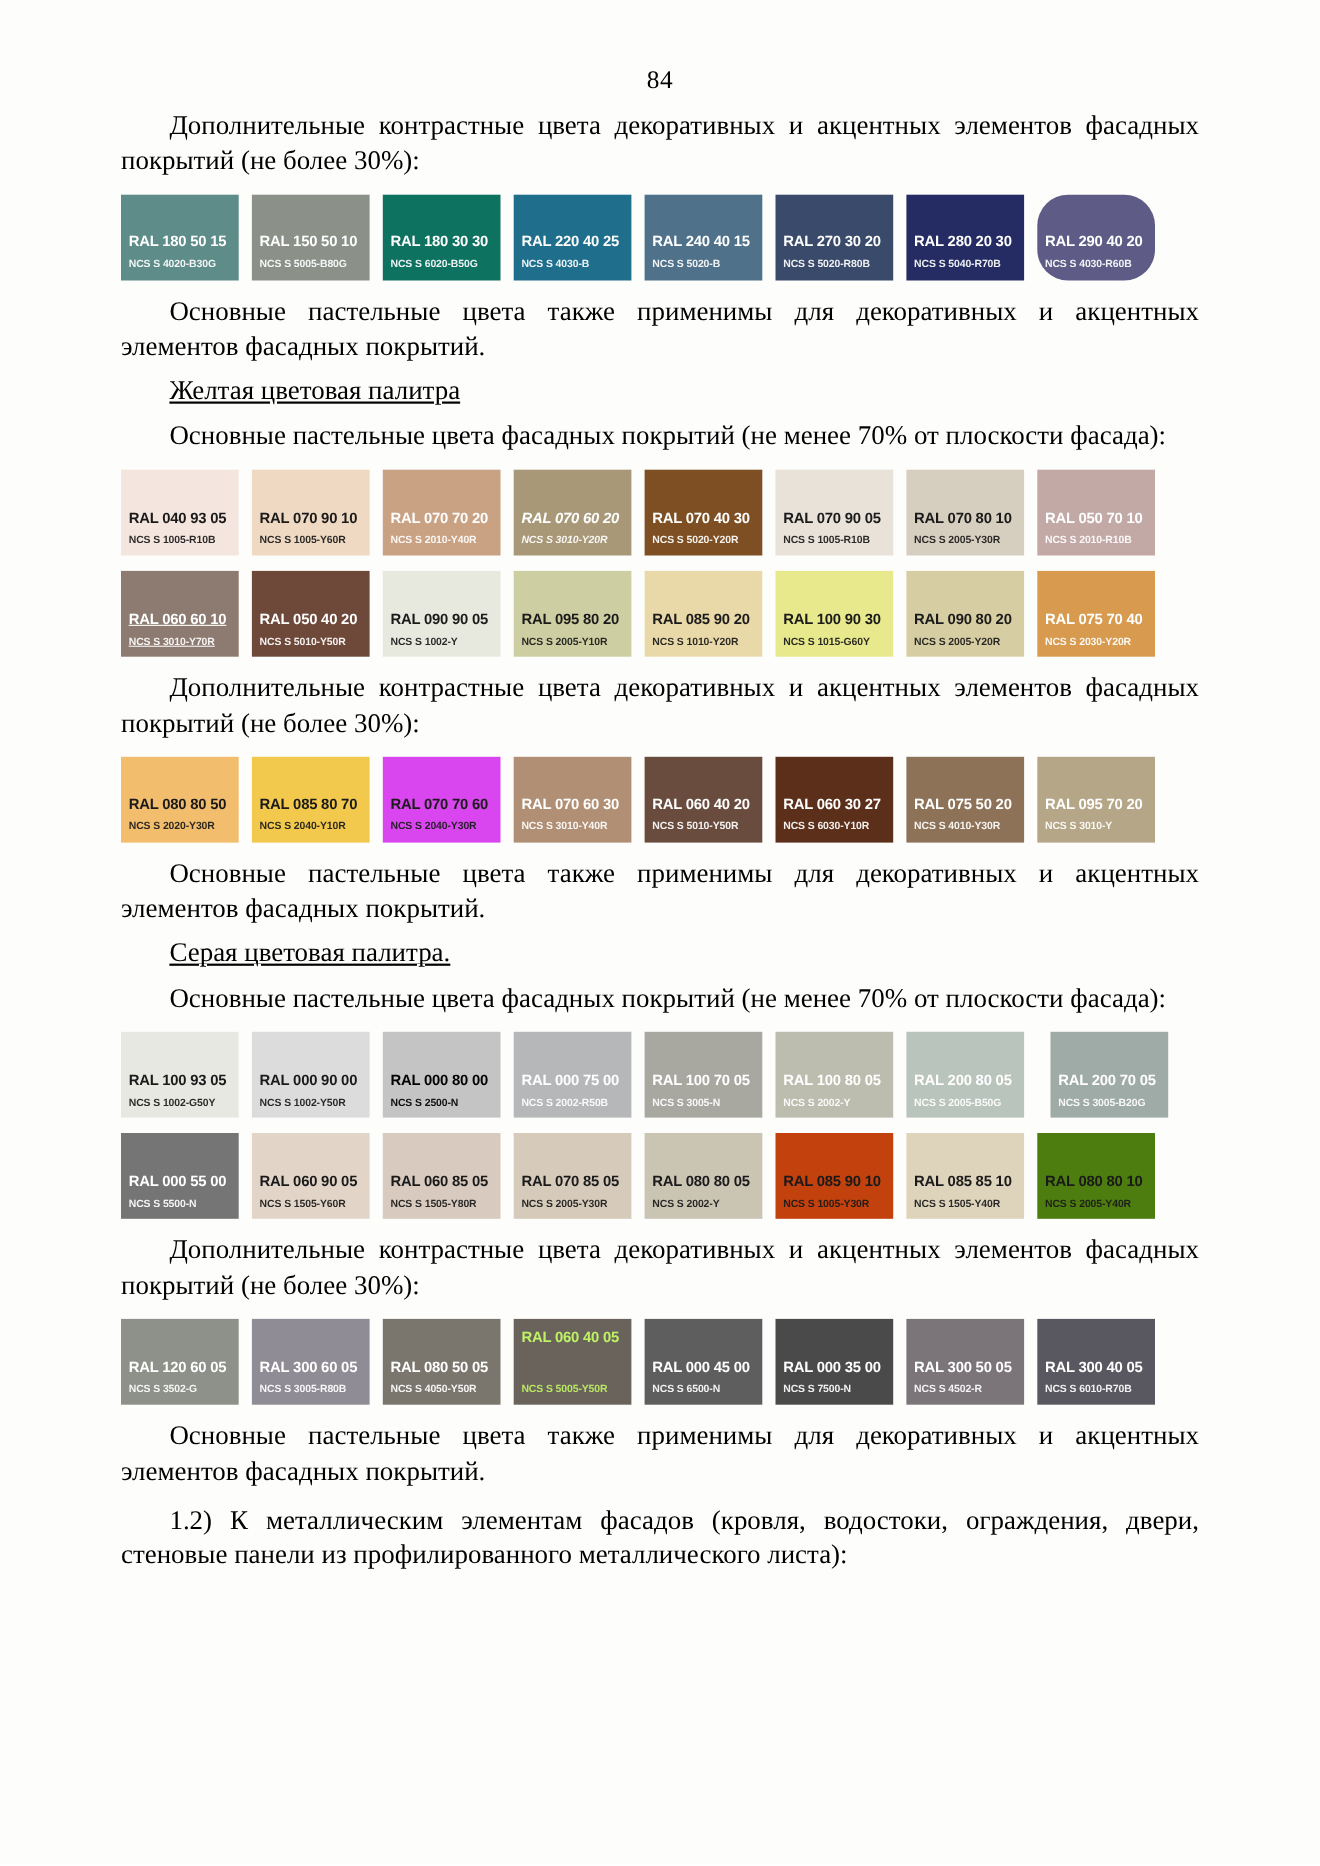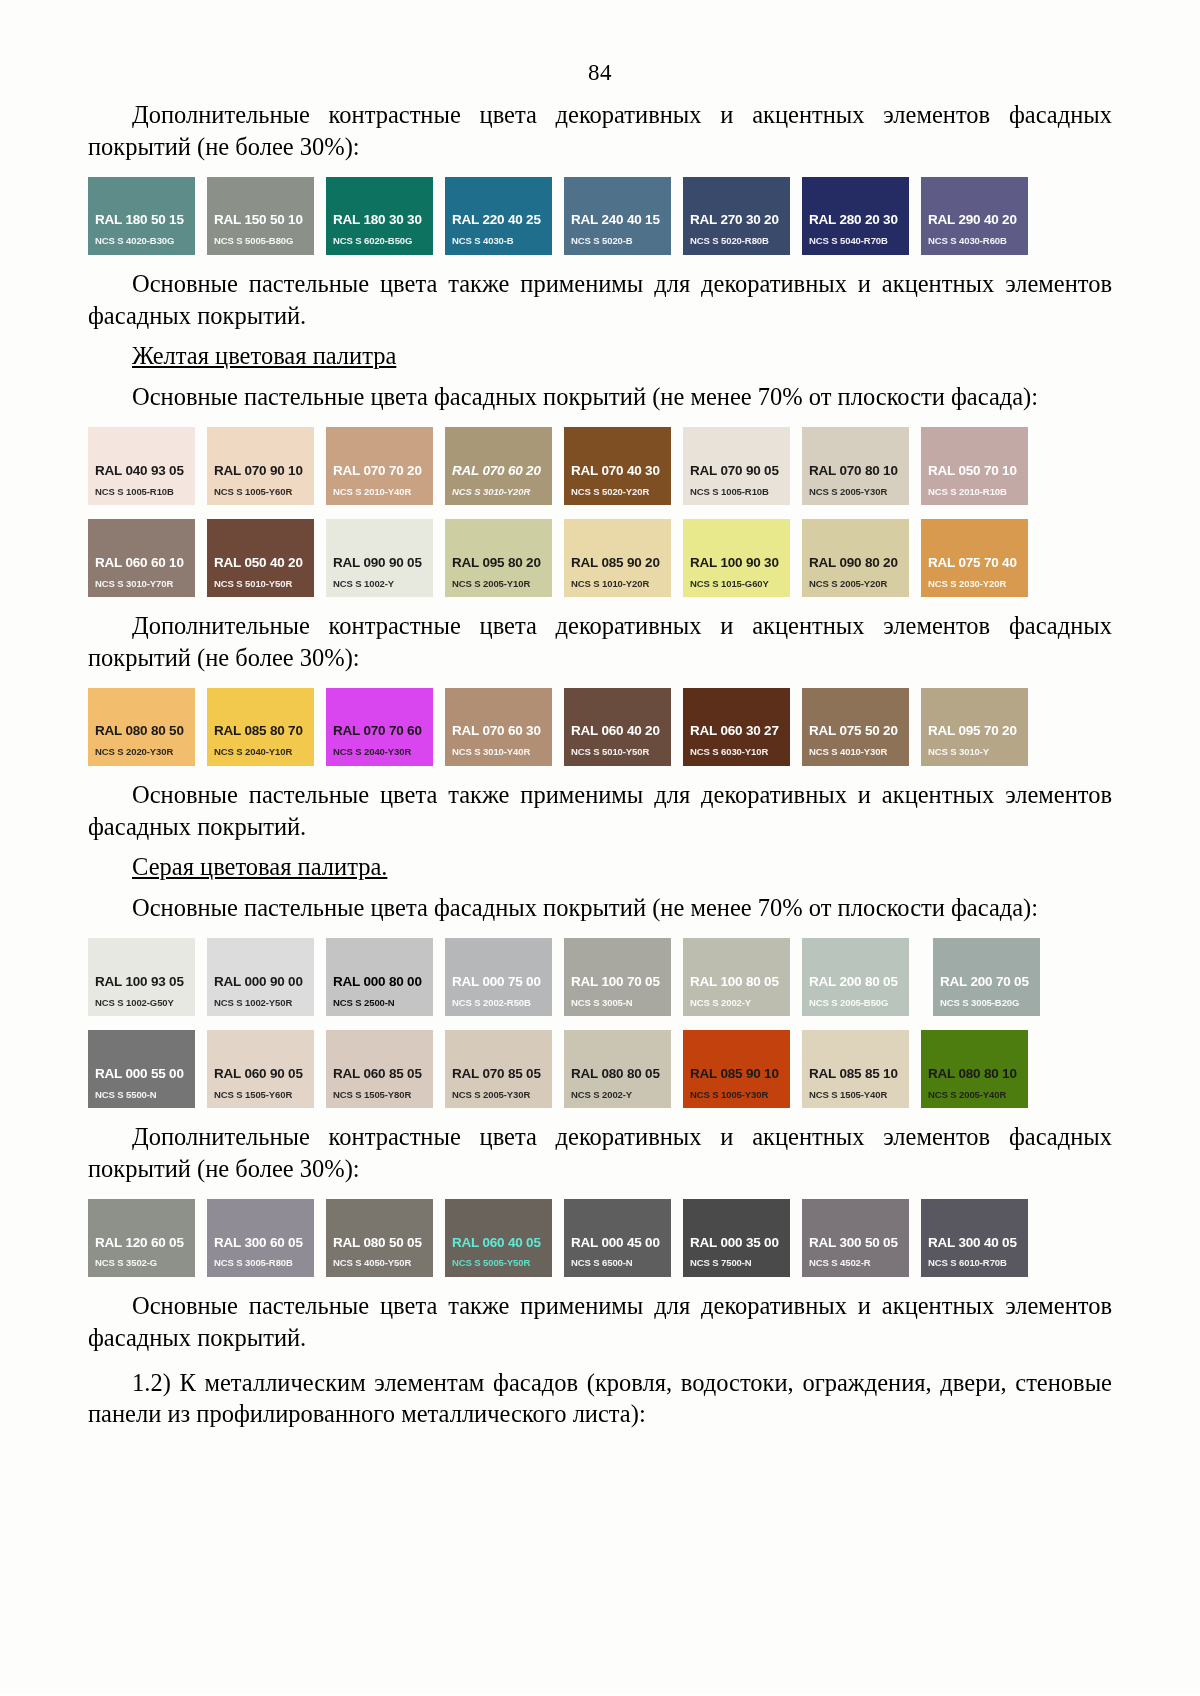"84" .page { padding: 0 88px -> 0 110px }
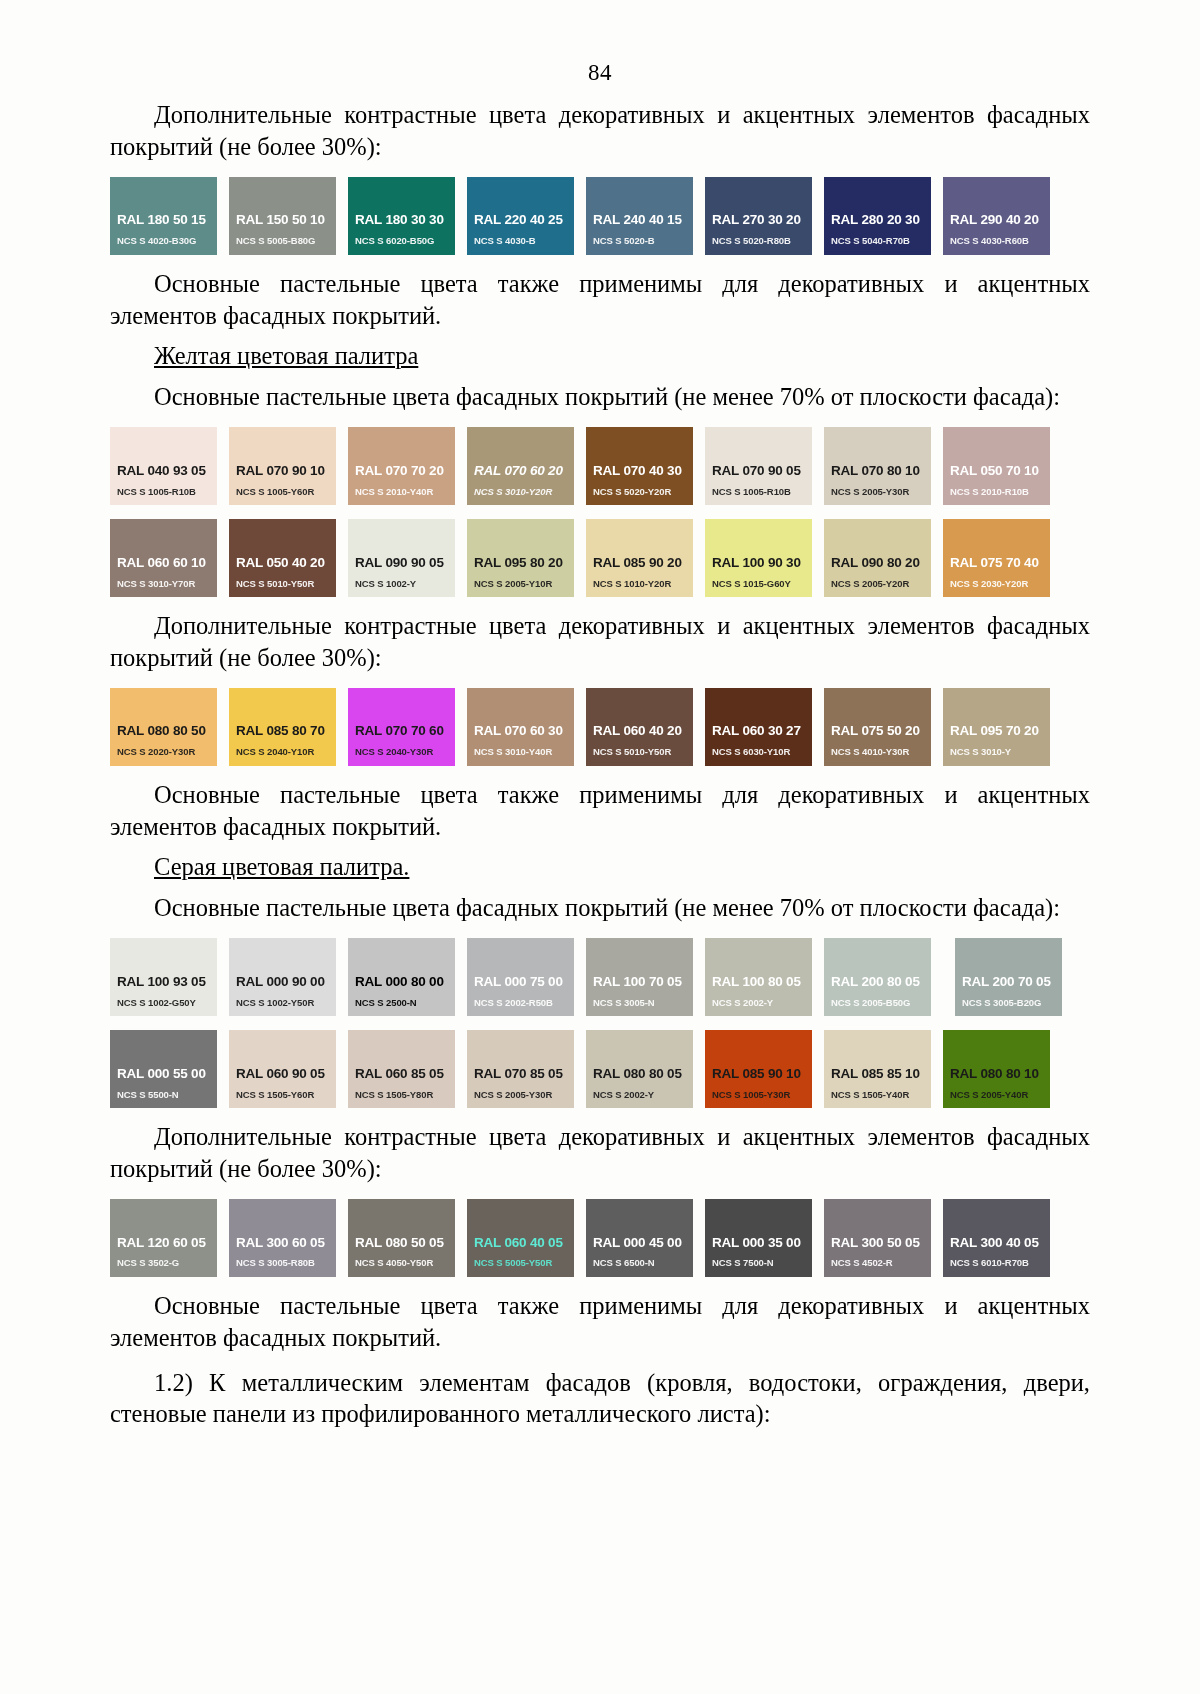"RAL 290 40 20" div.swatch { border-radius: none -> 28px }
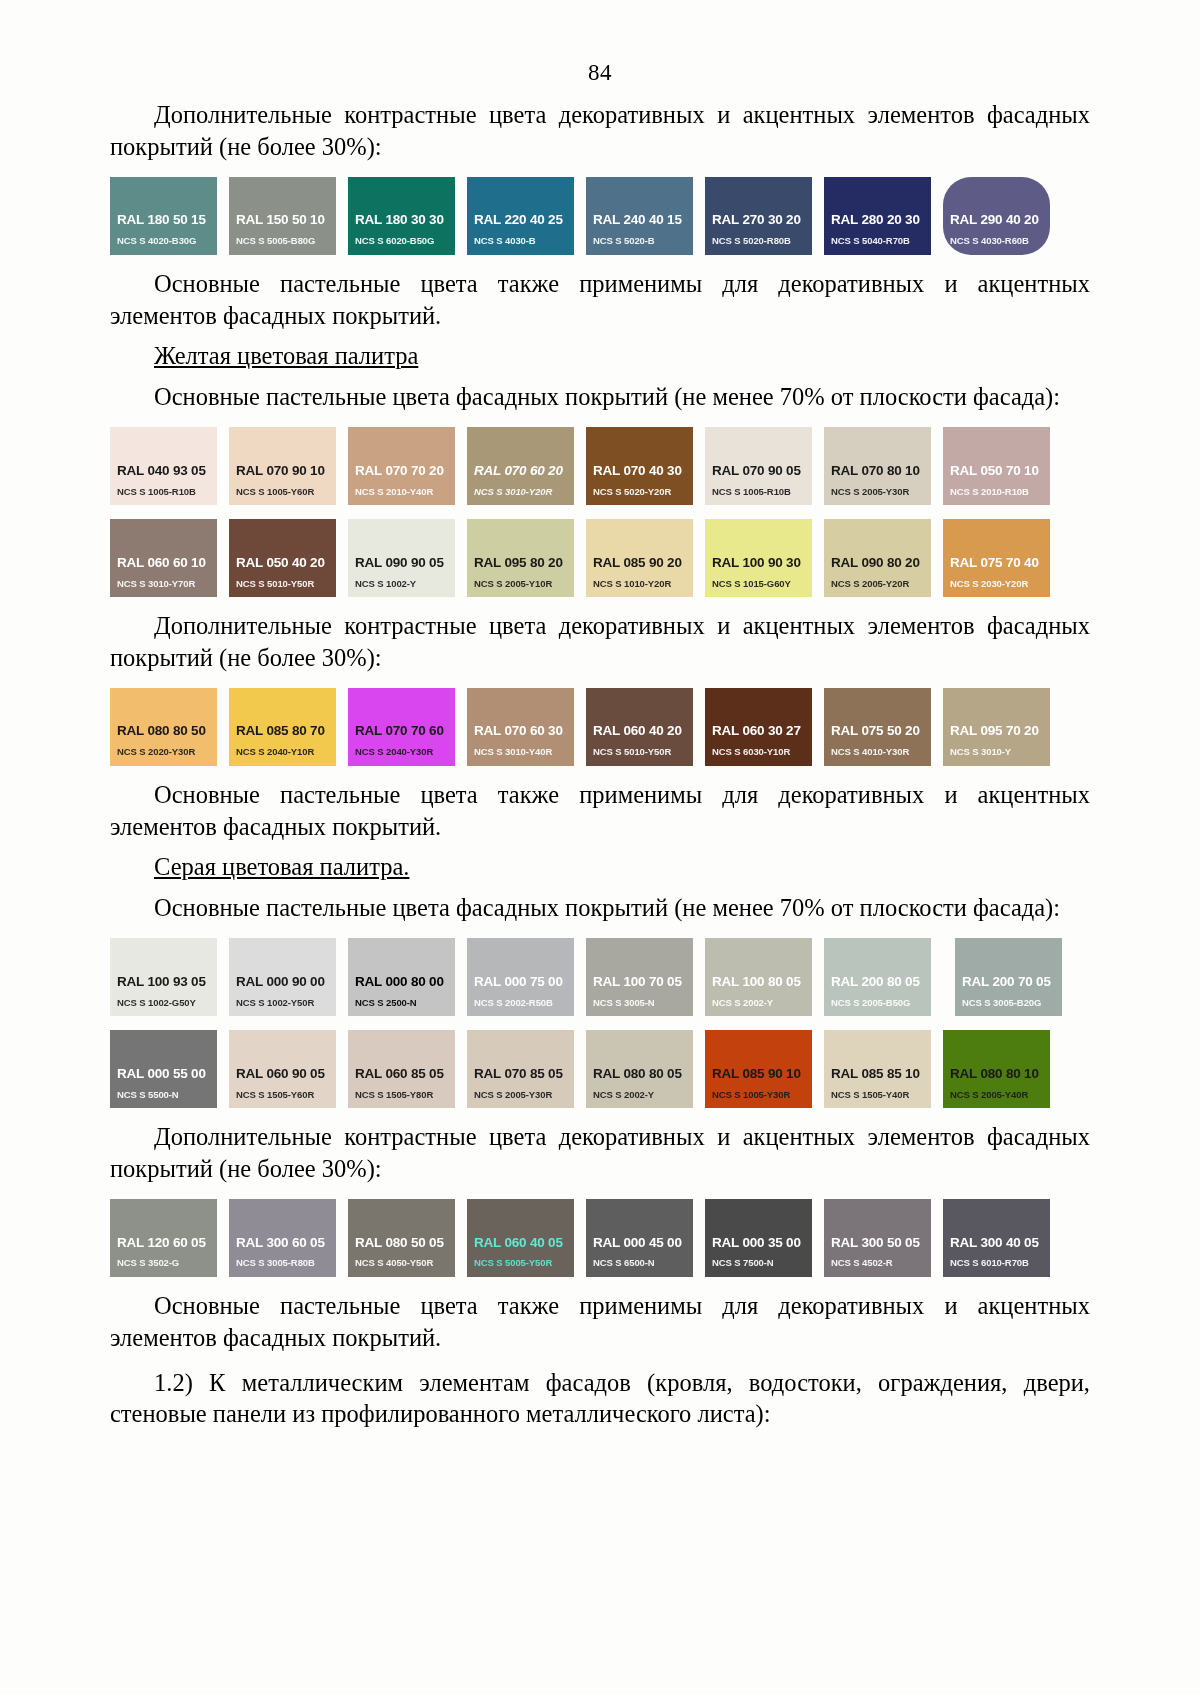"RAL 060 60 10" div.swatch { text-decoration: none -> underline }
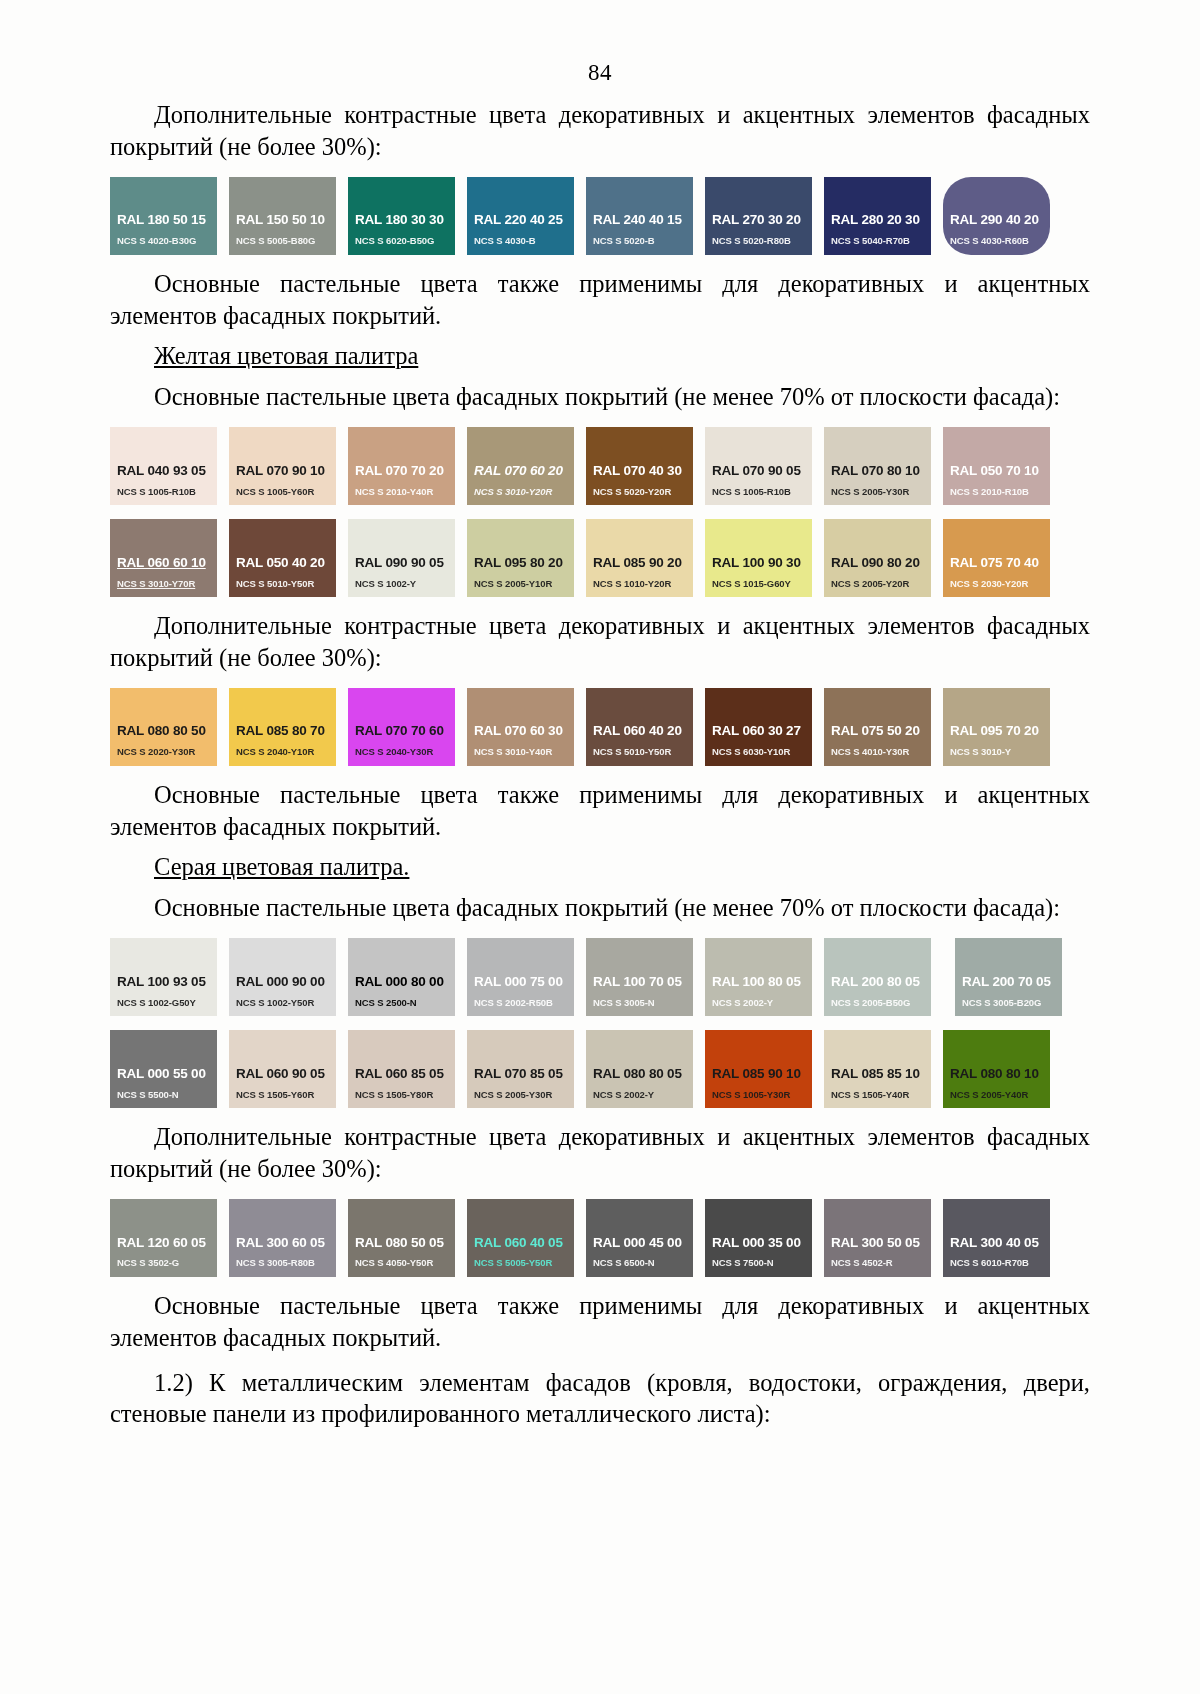"RAL 060 40 05" div.swatch { color: #5eead4 -> #bef264; gap: none -> 27px }
